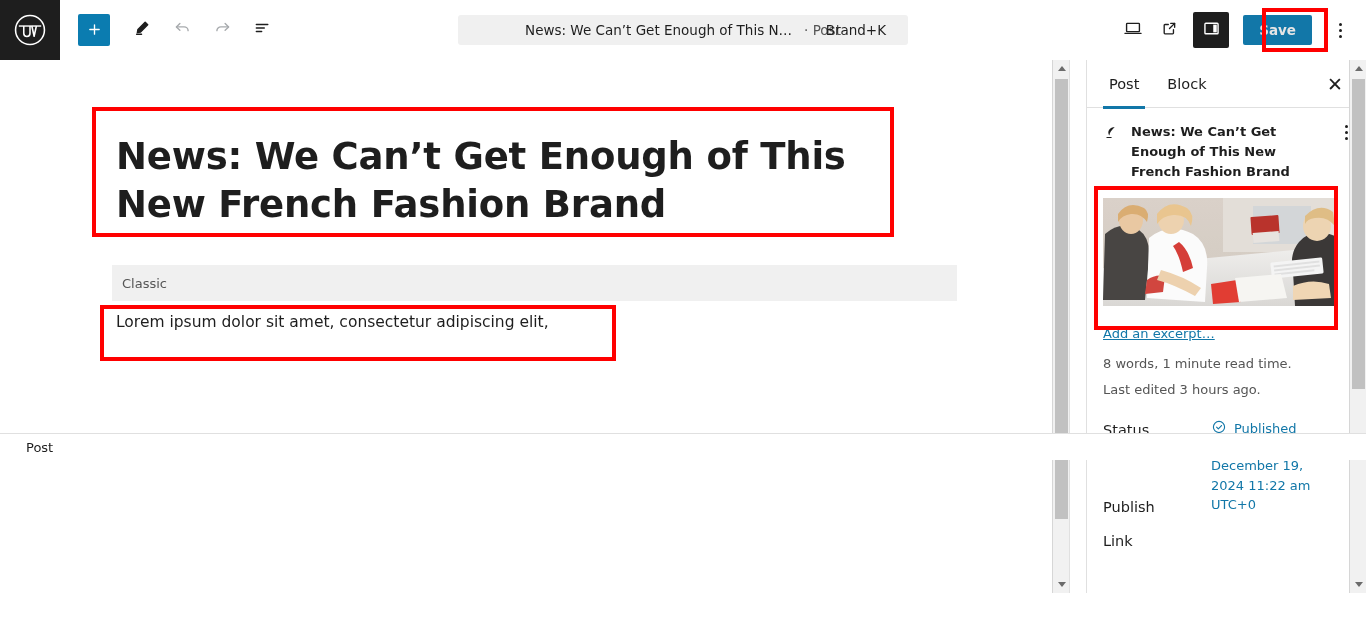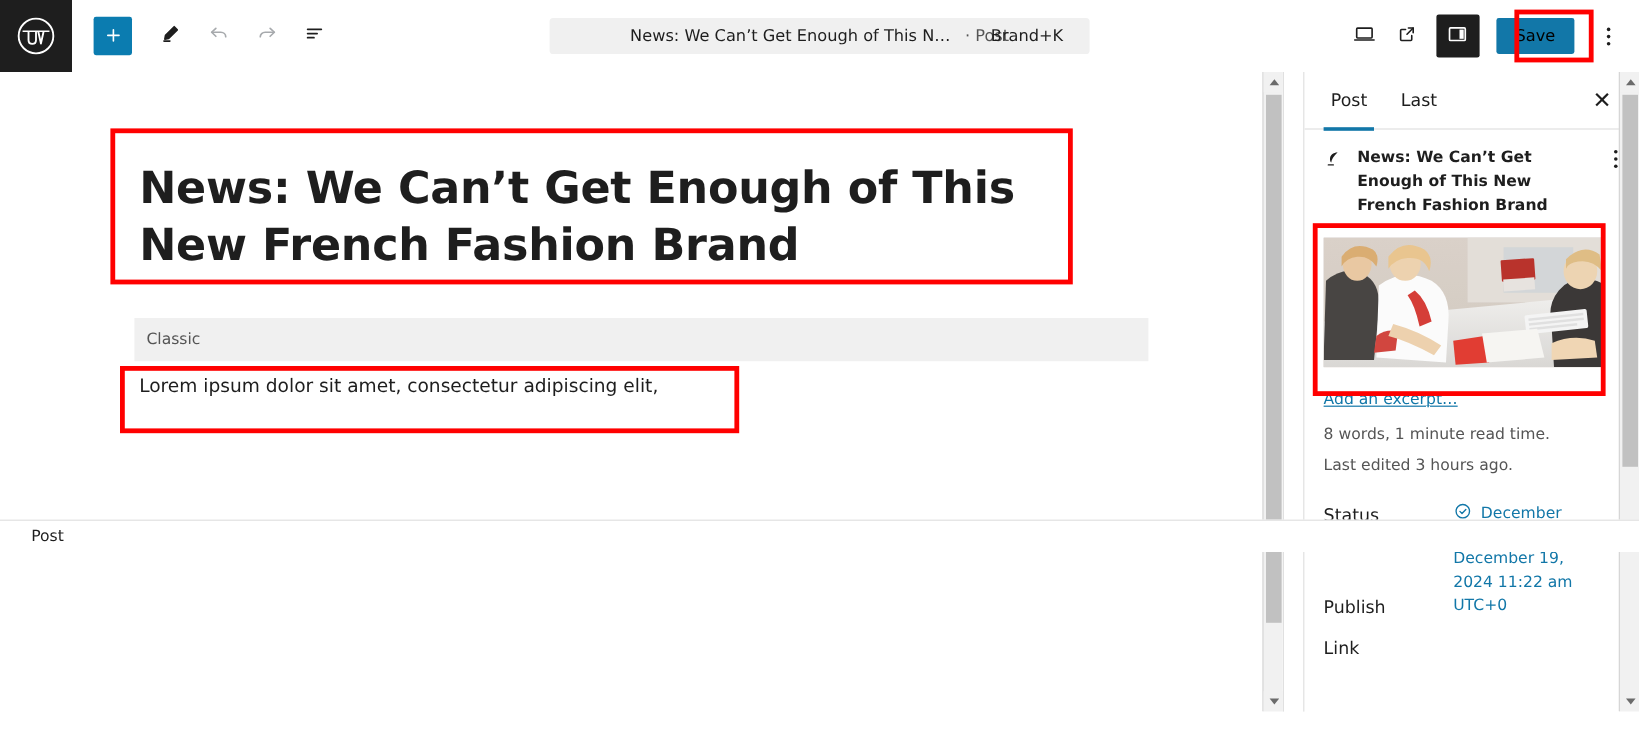"Save" .save-btn { color: #000000 -> #e5e5e5; font-weight: none -> bold }
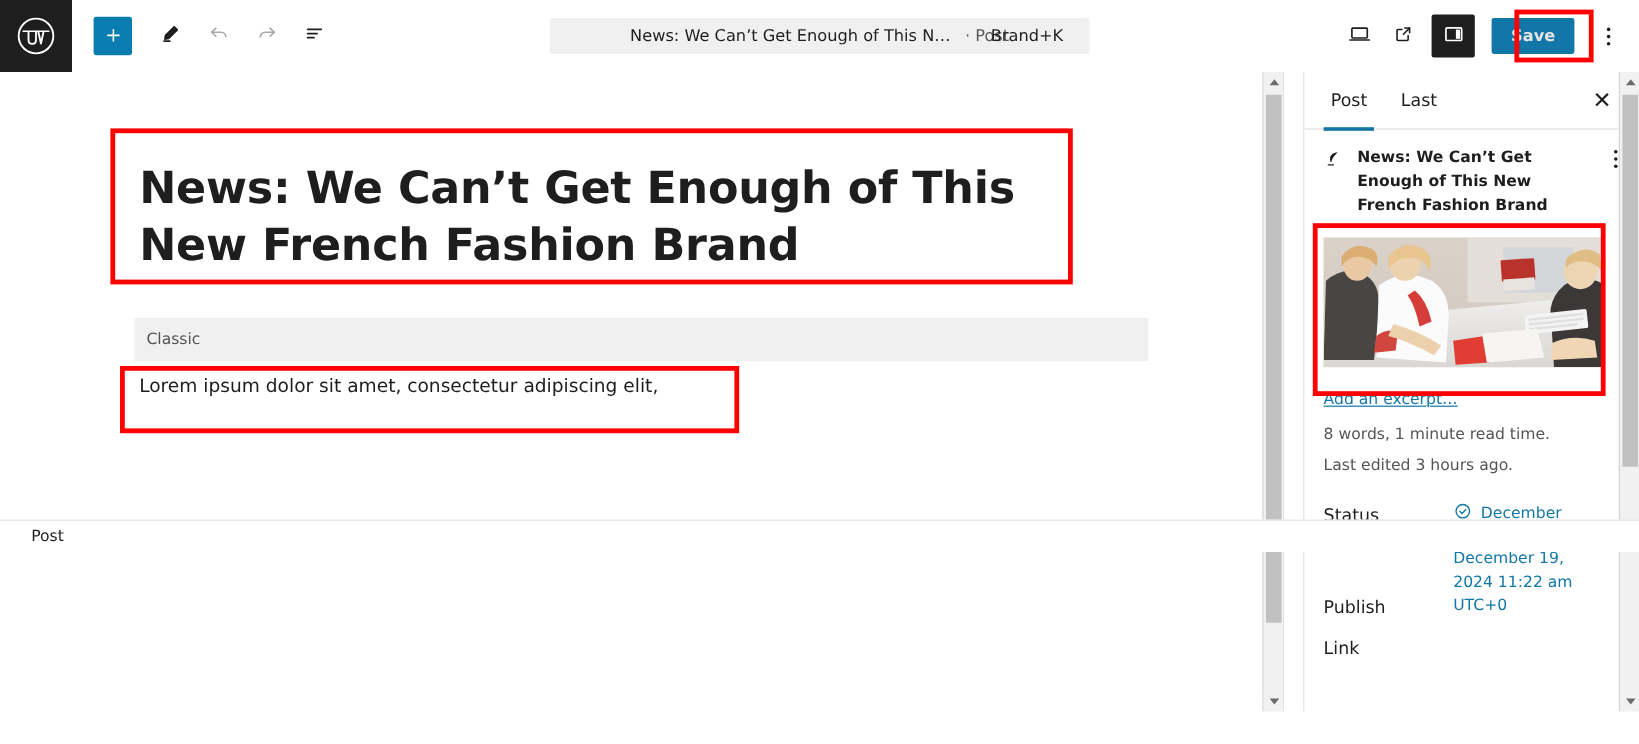"Last" span { text: Last -> Block }
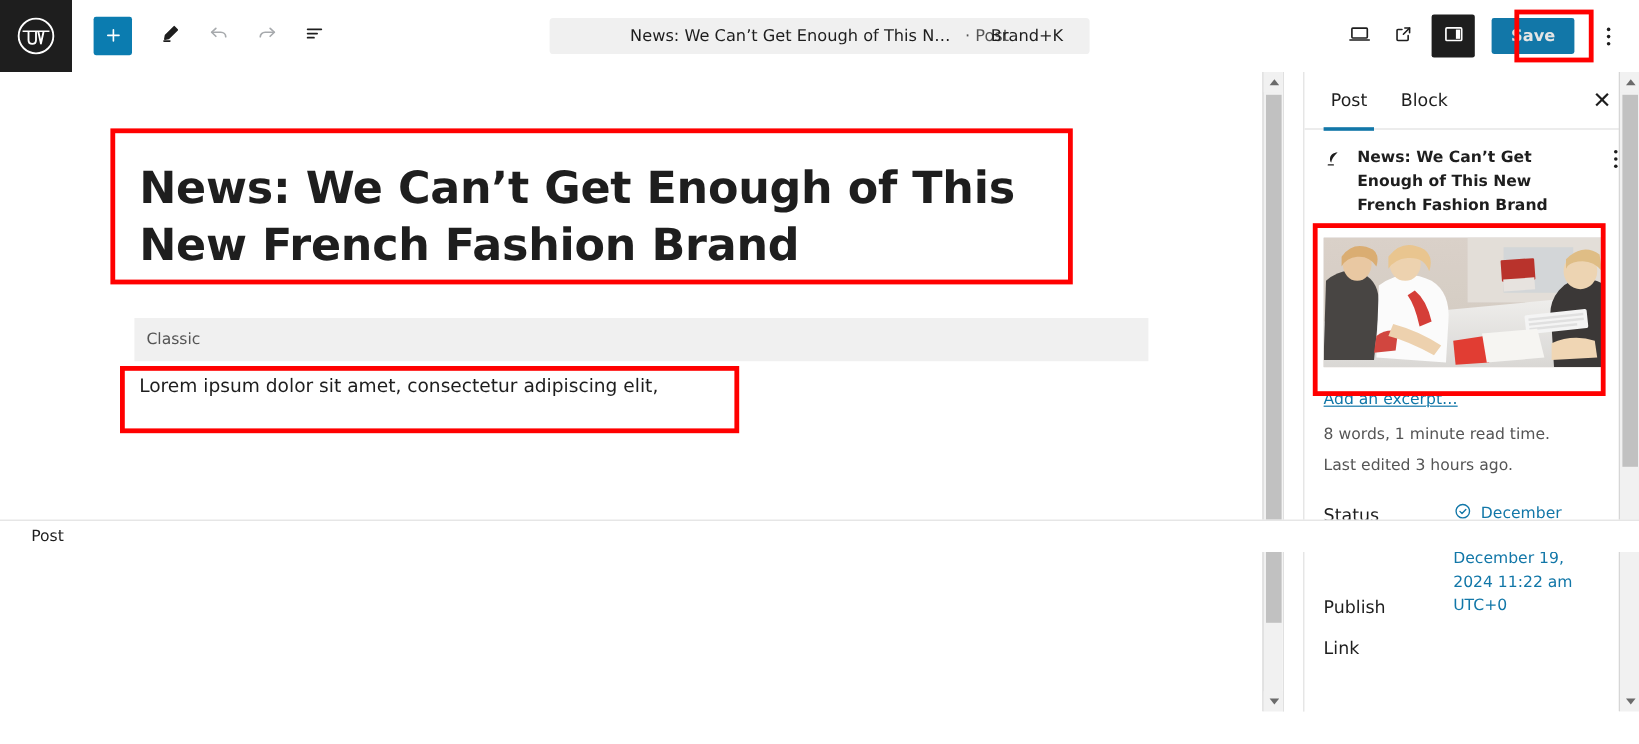"December" span { text: December -> Published }
